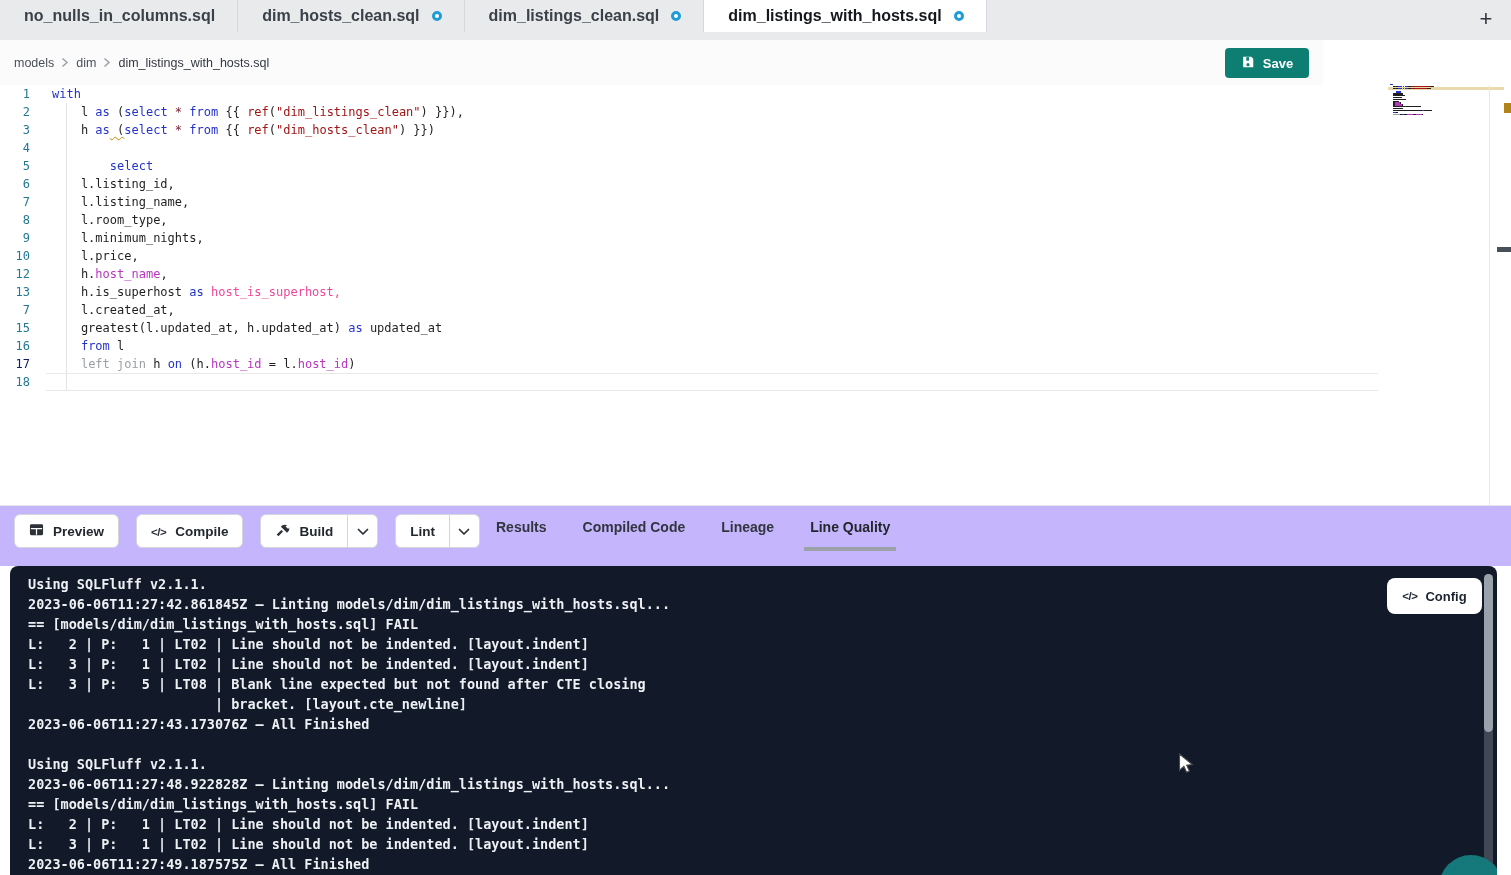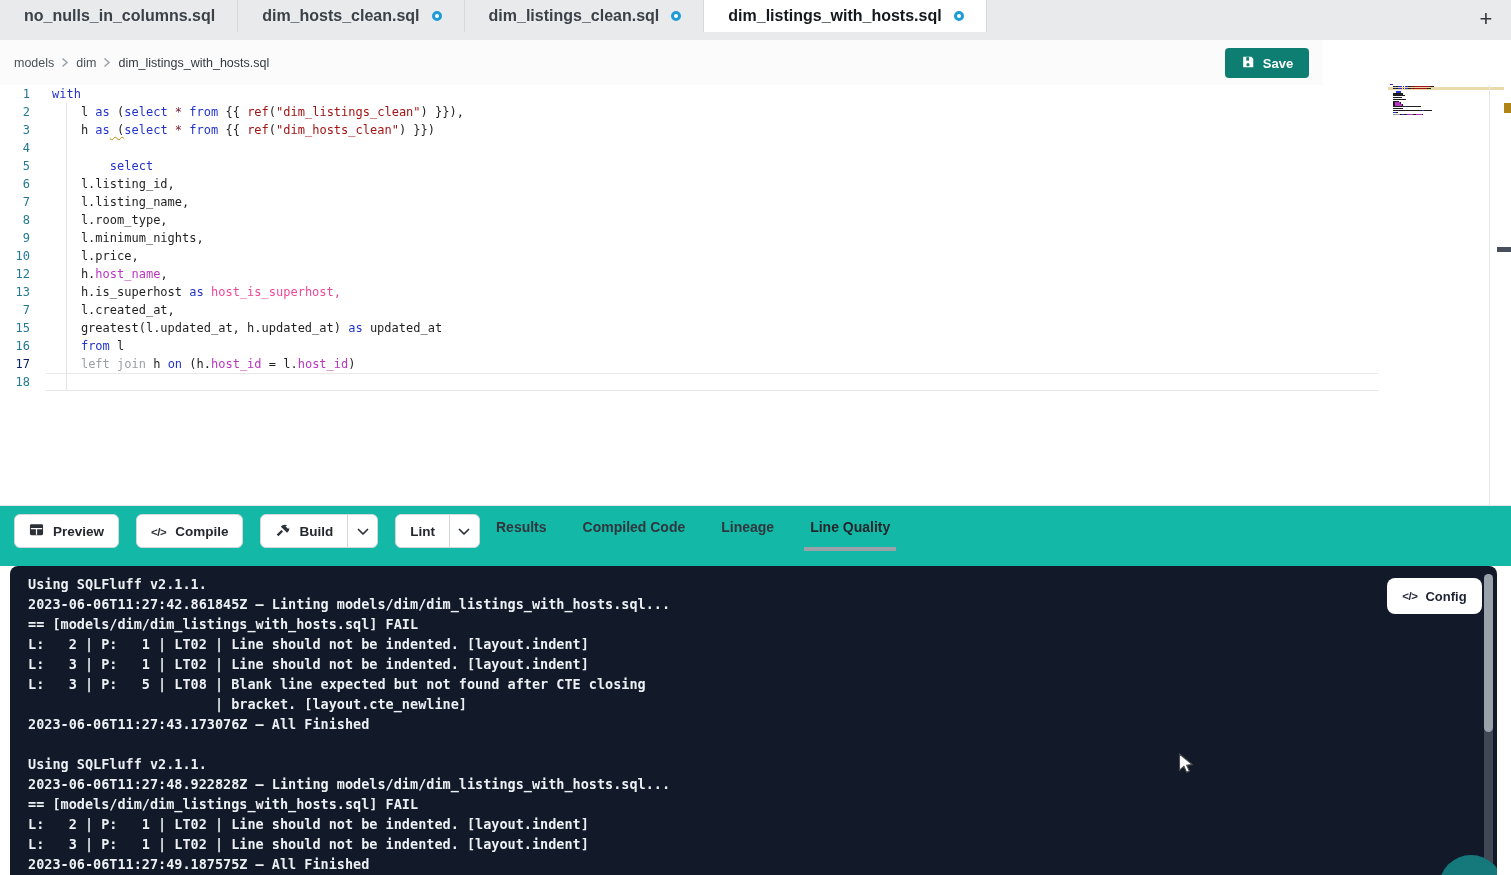"Preview" #toolbar { background: #14b8a6 -> #c4b5fd }
